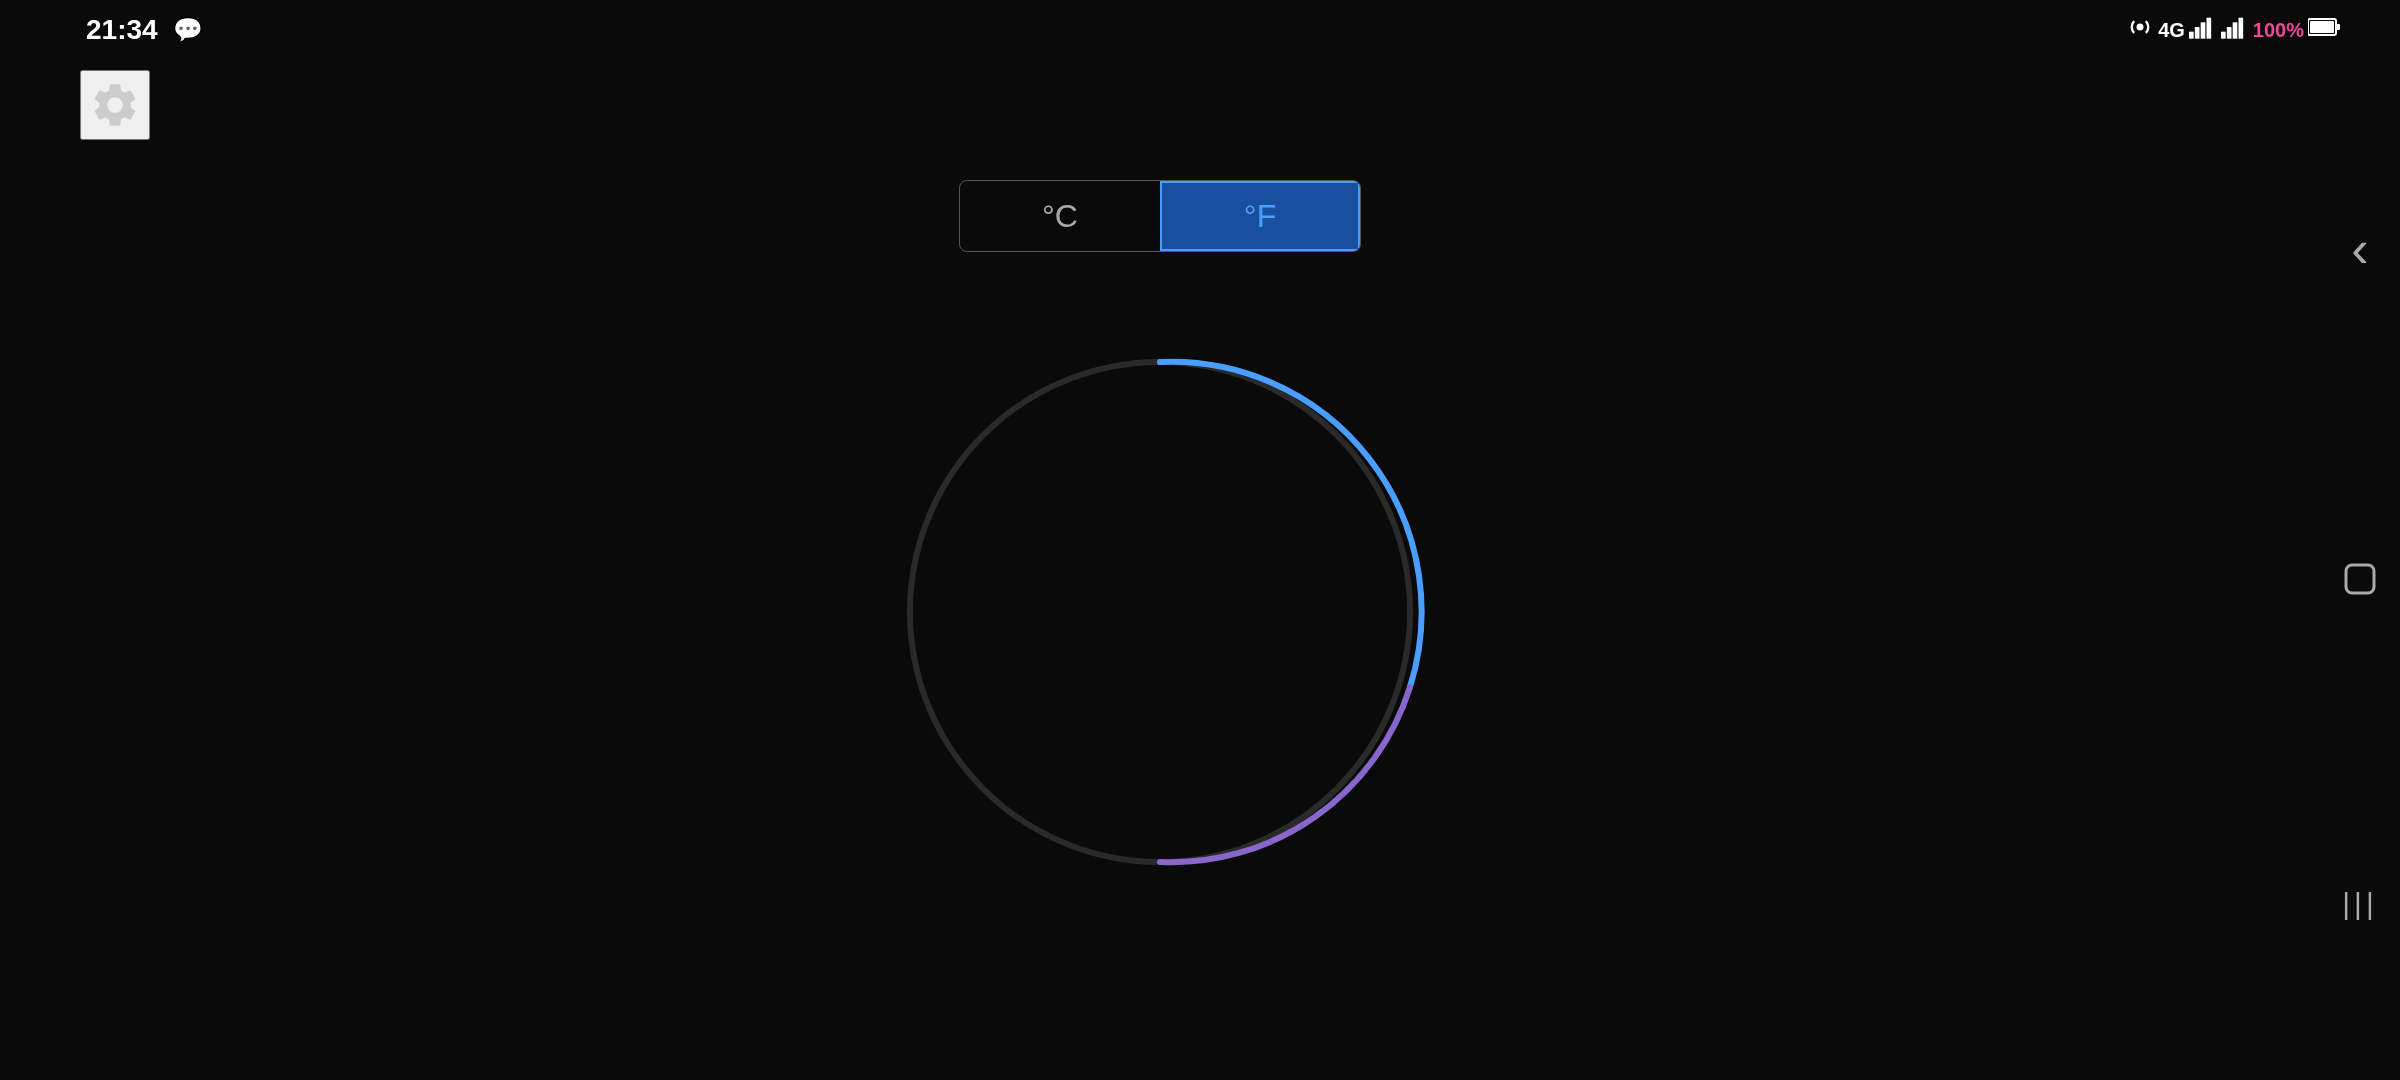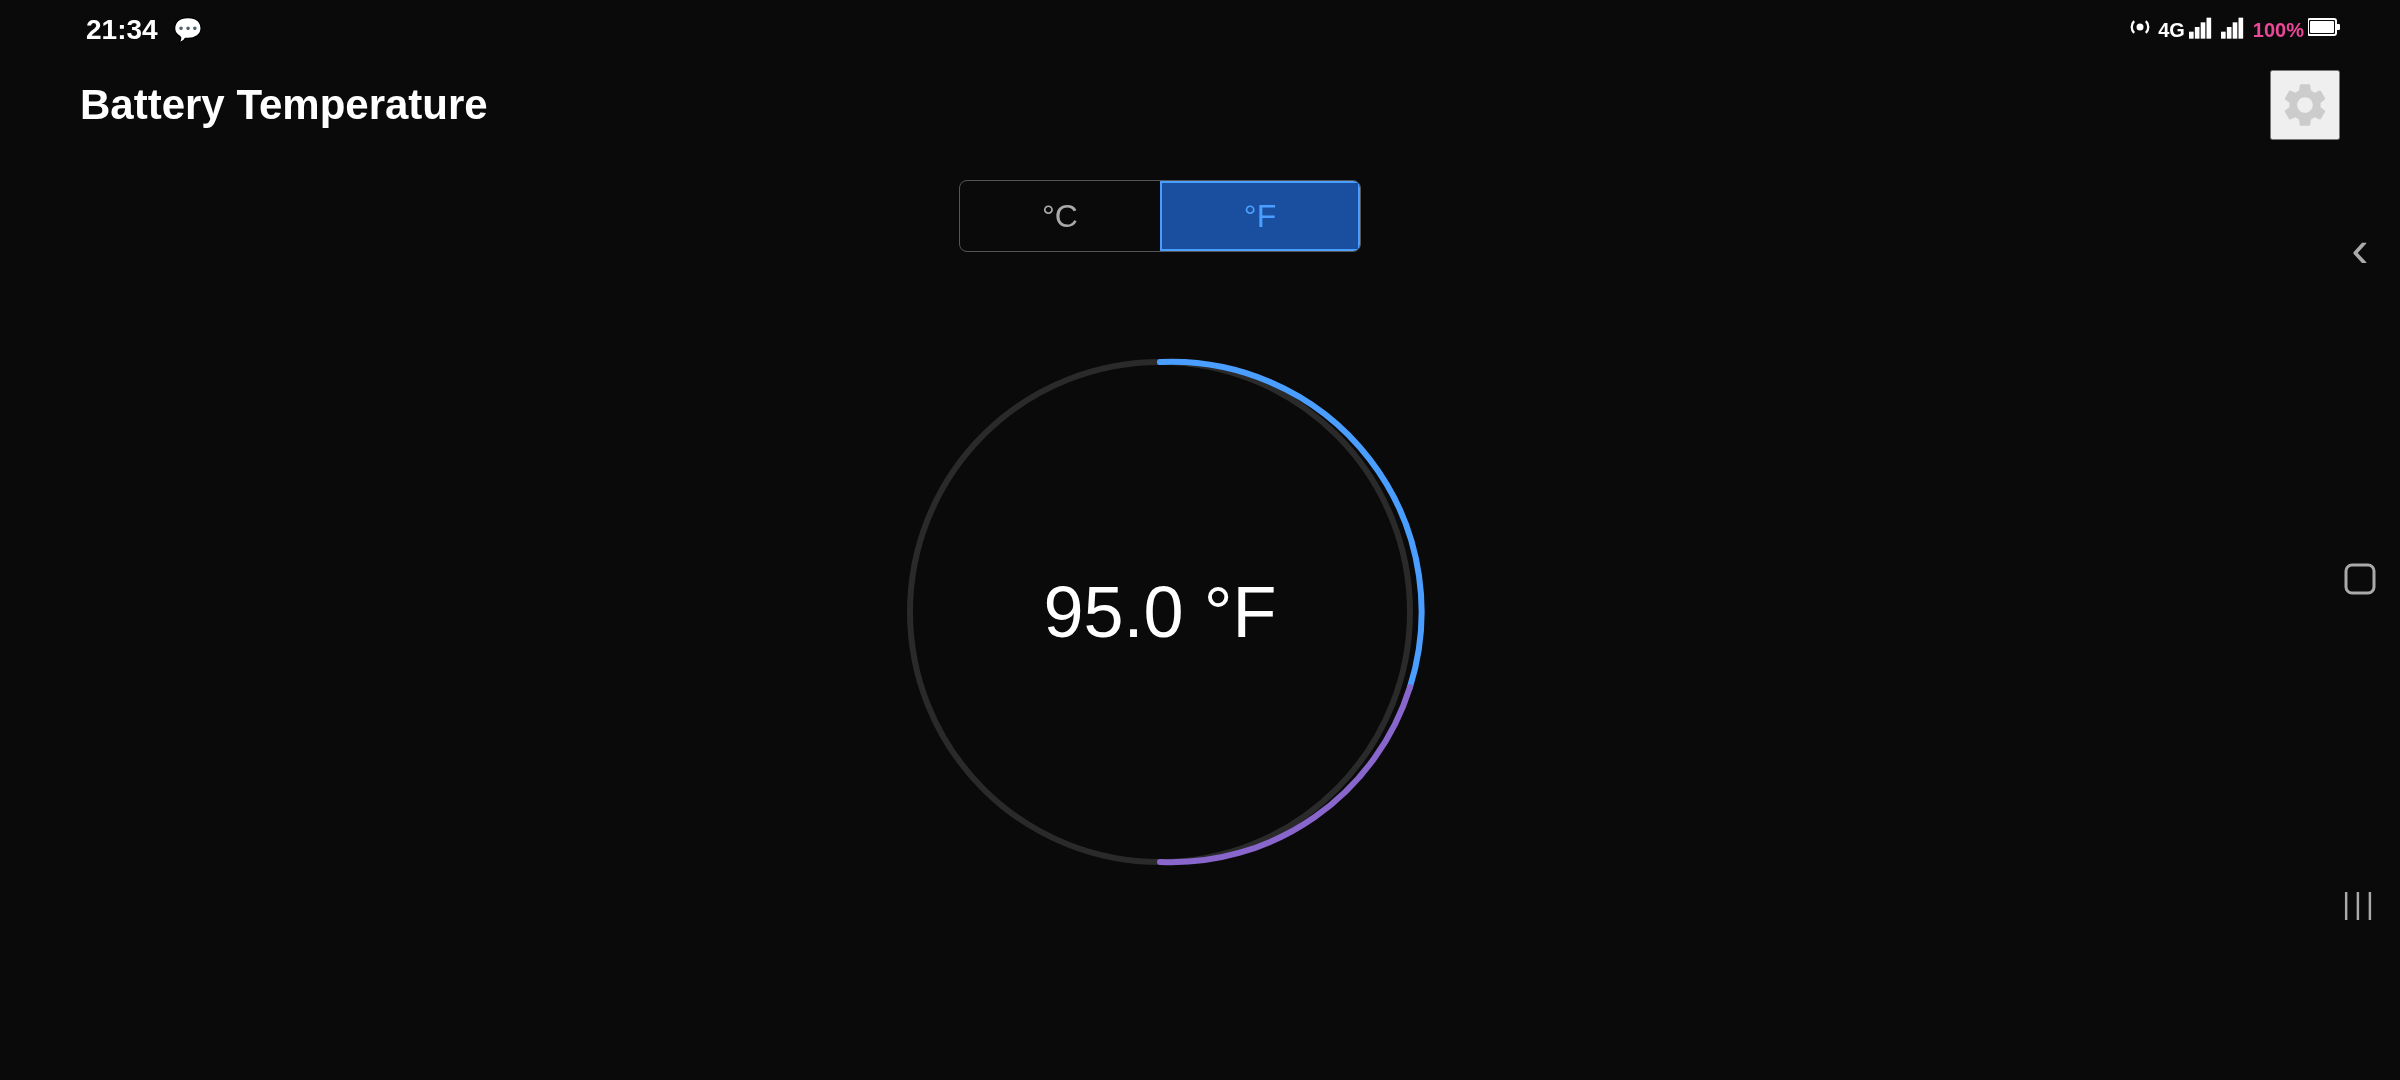"Battery Temperature" span.app-title { html: <span>Battery Temperature</span> -> none }
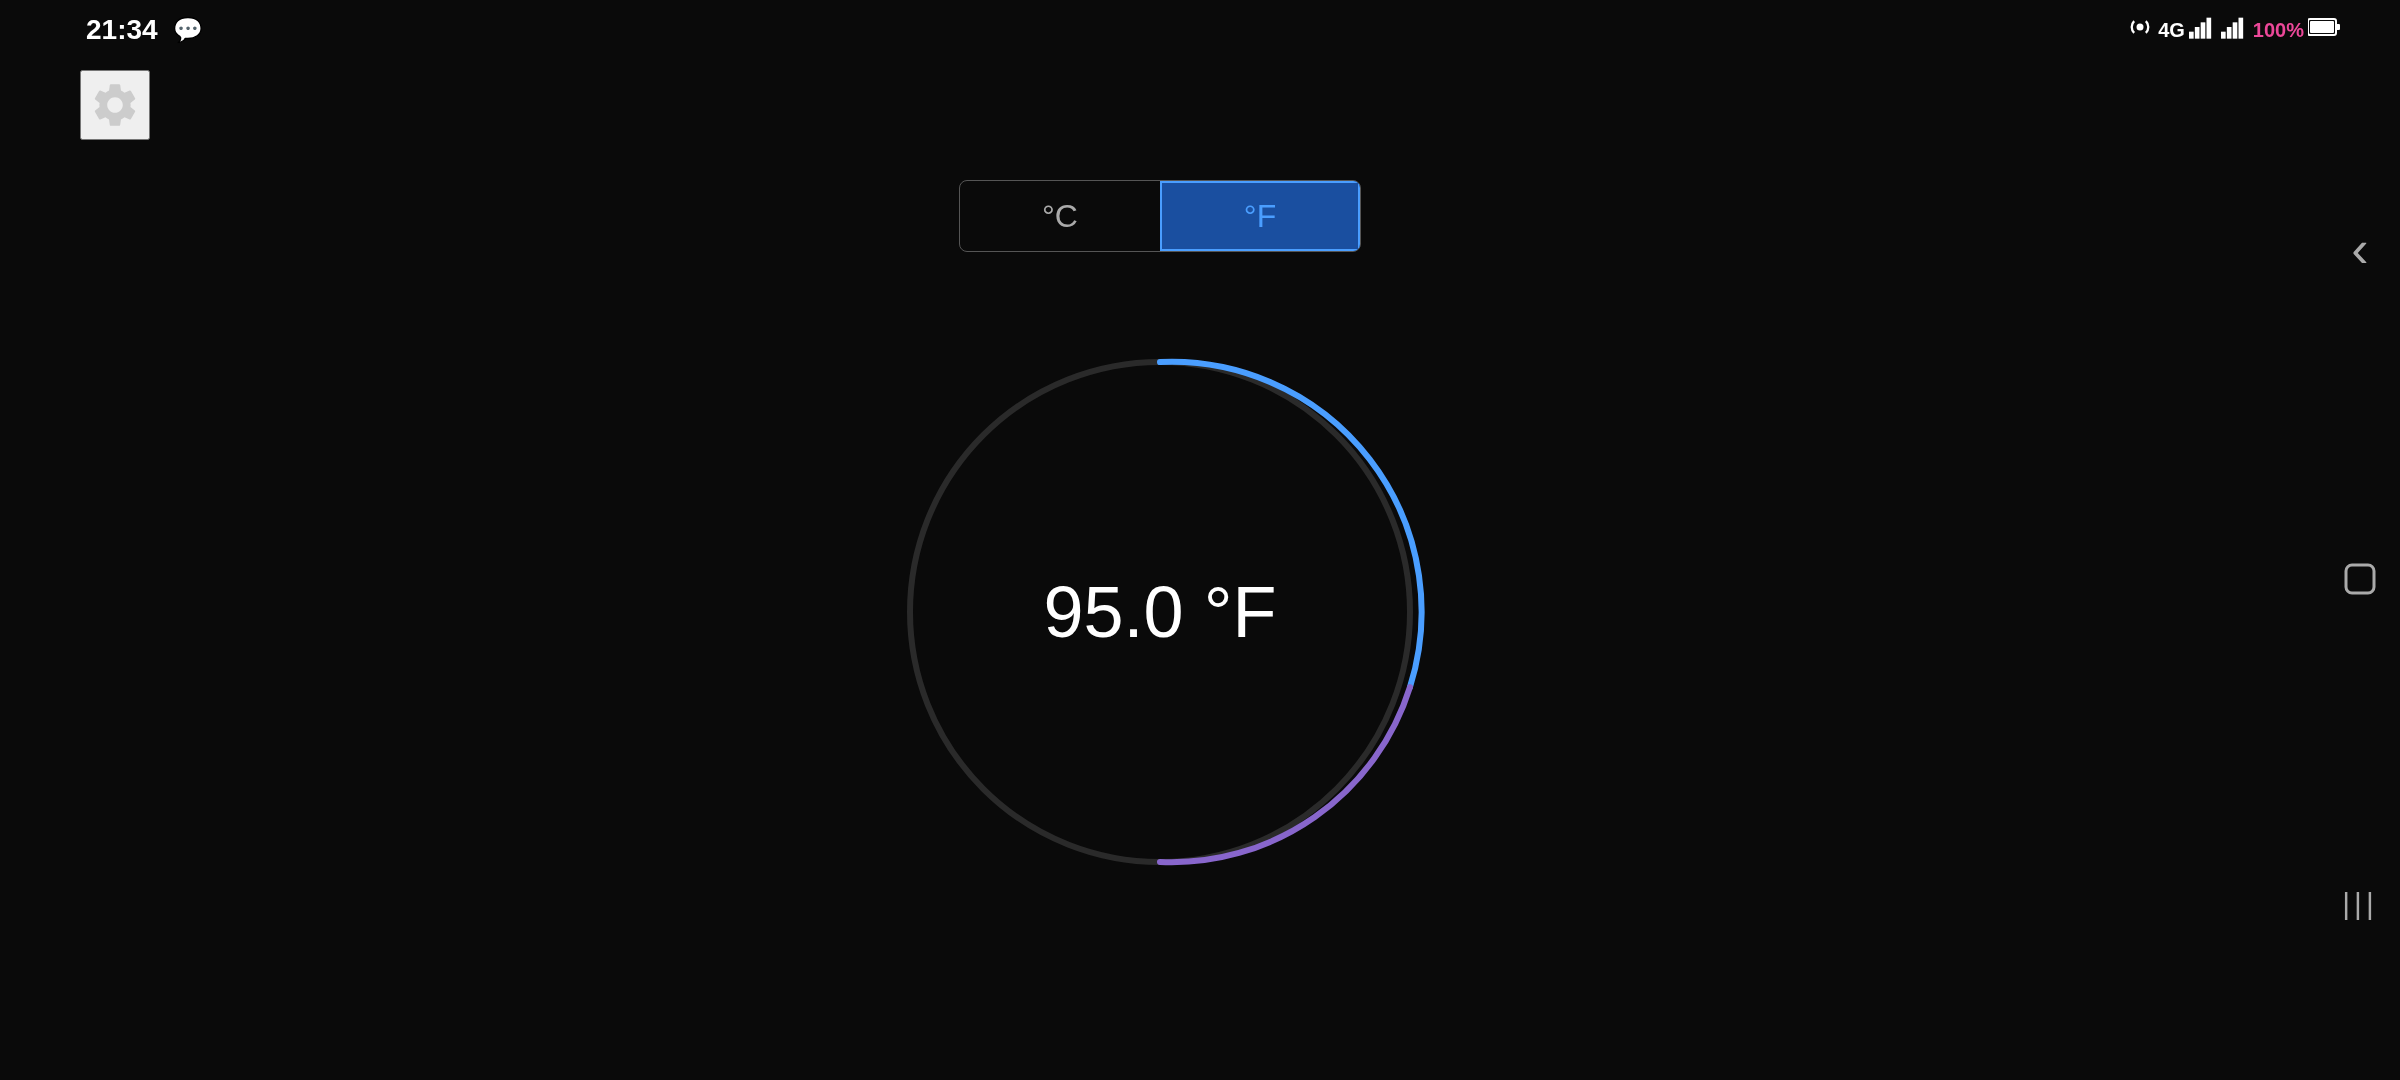"95.0 °F" span.gauge-value { html: <span>95.0 °F</span> -> none }
